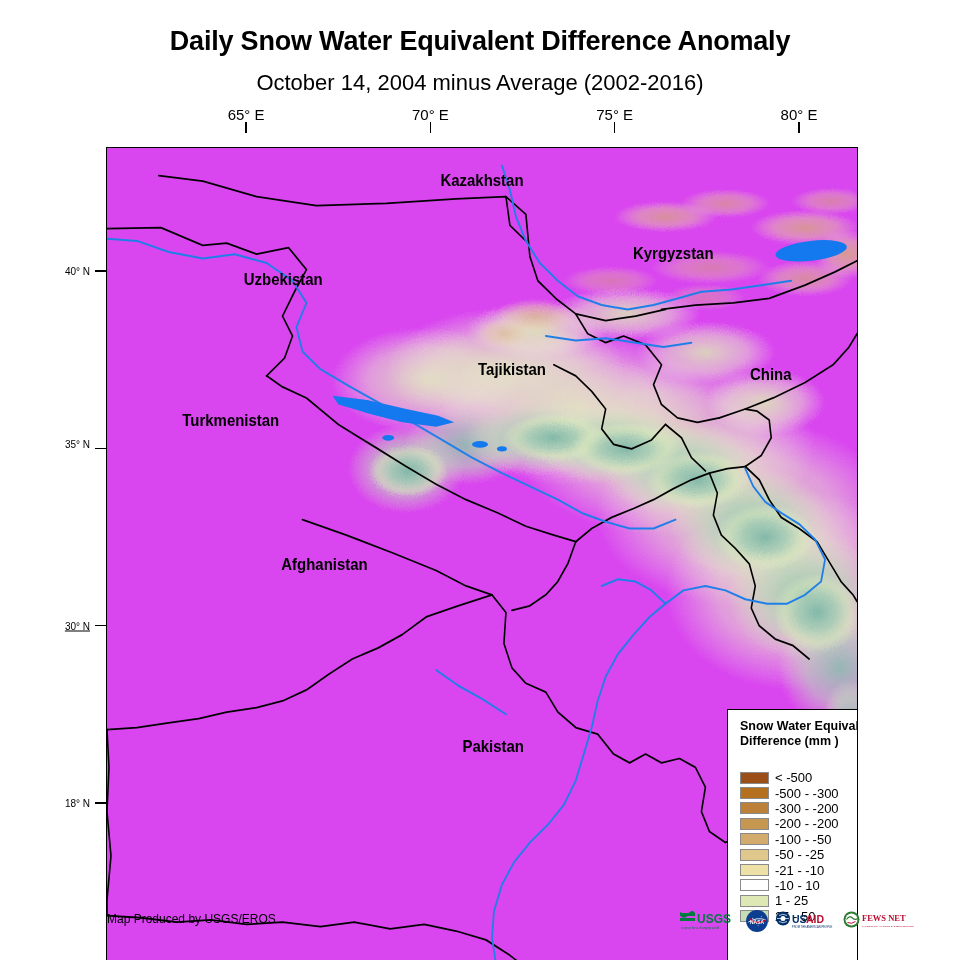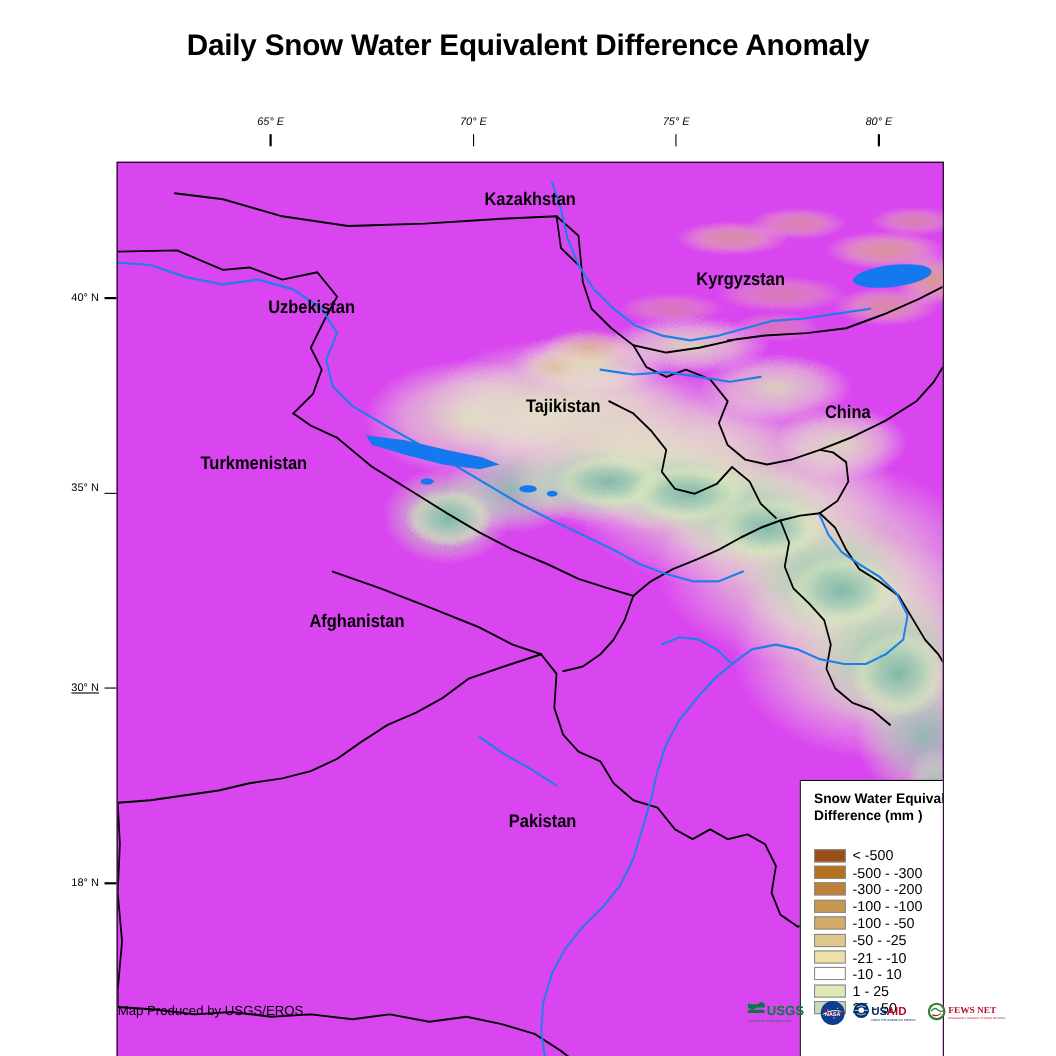"October 14, 2004 minus Average" div.subtitle { html: none -> <div>October 14, 2004 minus Average (2002-2016)</div> }
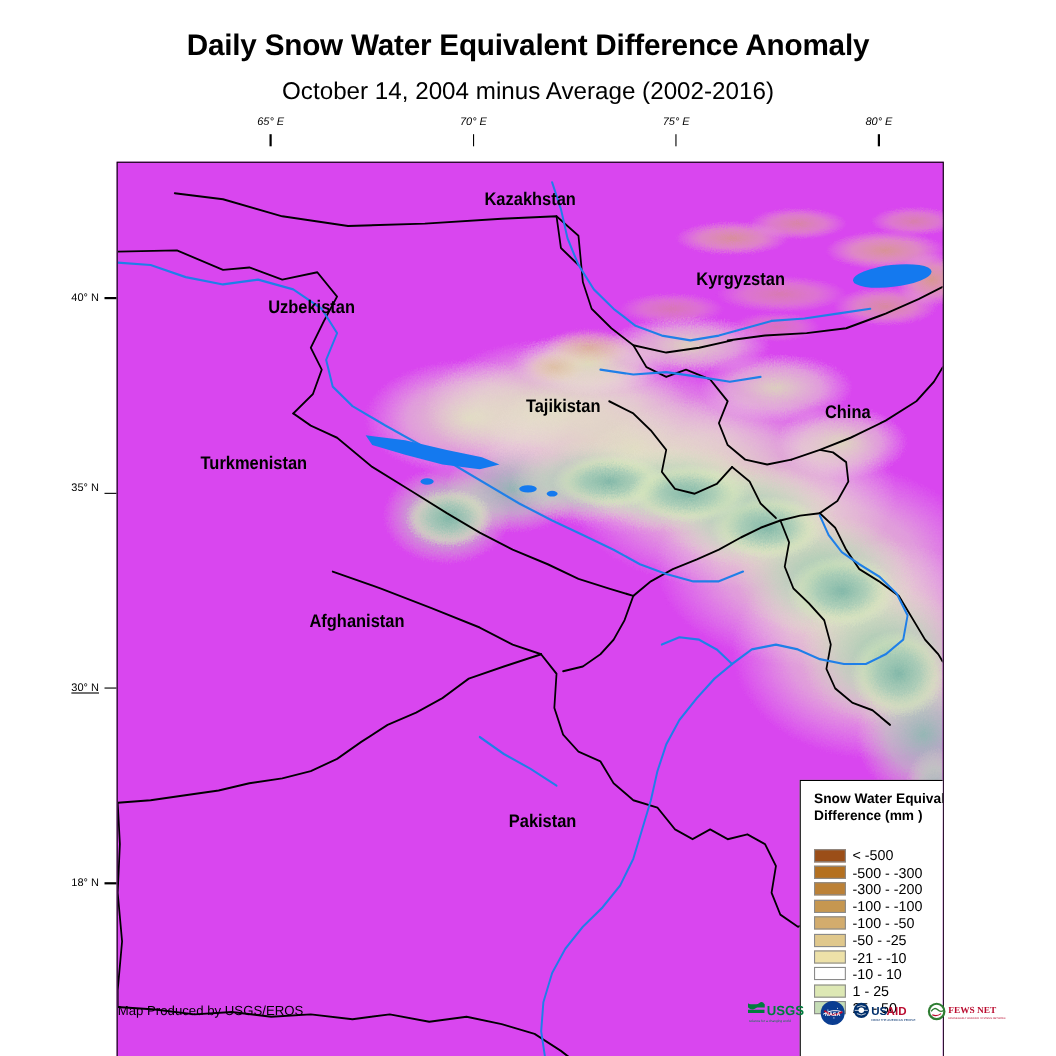"65° E" .lon-lab { font-size: 10px -> 15px; font-style: italic -> none }
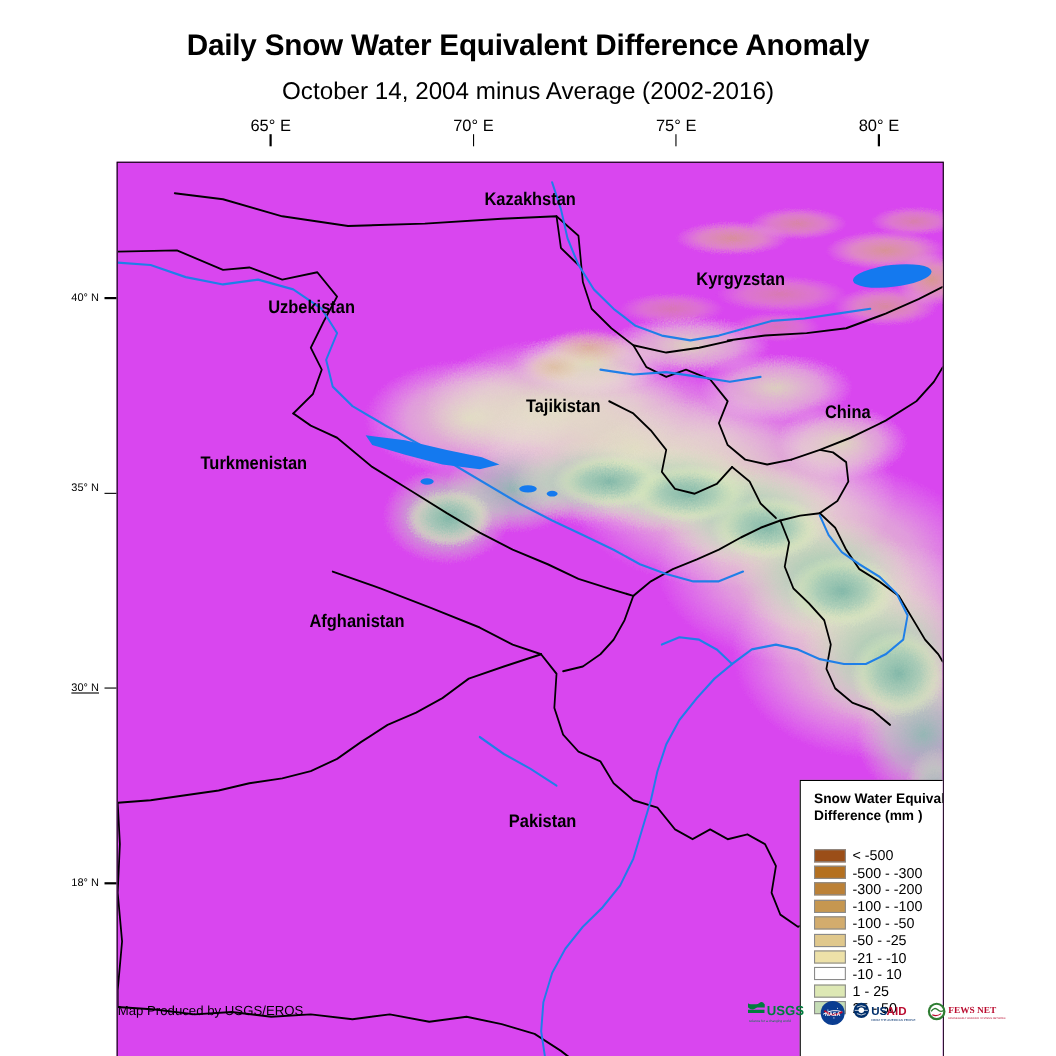"-100 - -100" div.legend-lab { text: -100 - -100 -> -200 - -200 }
